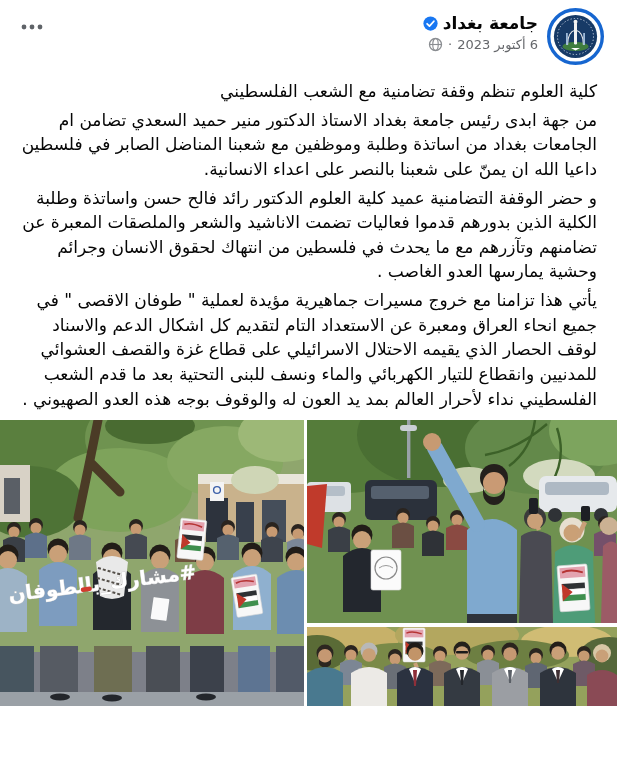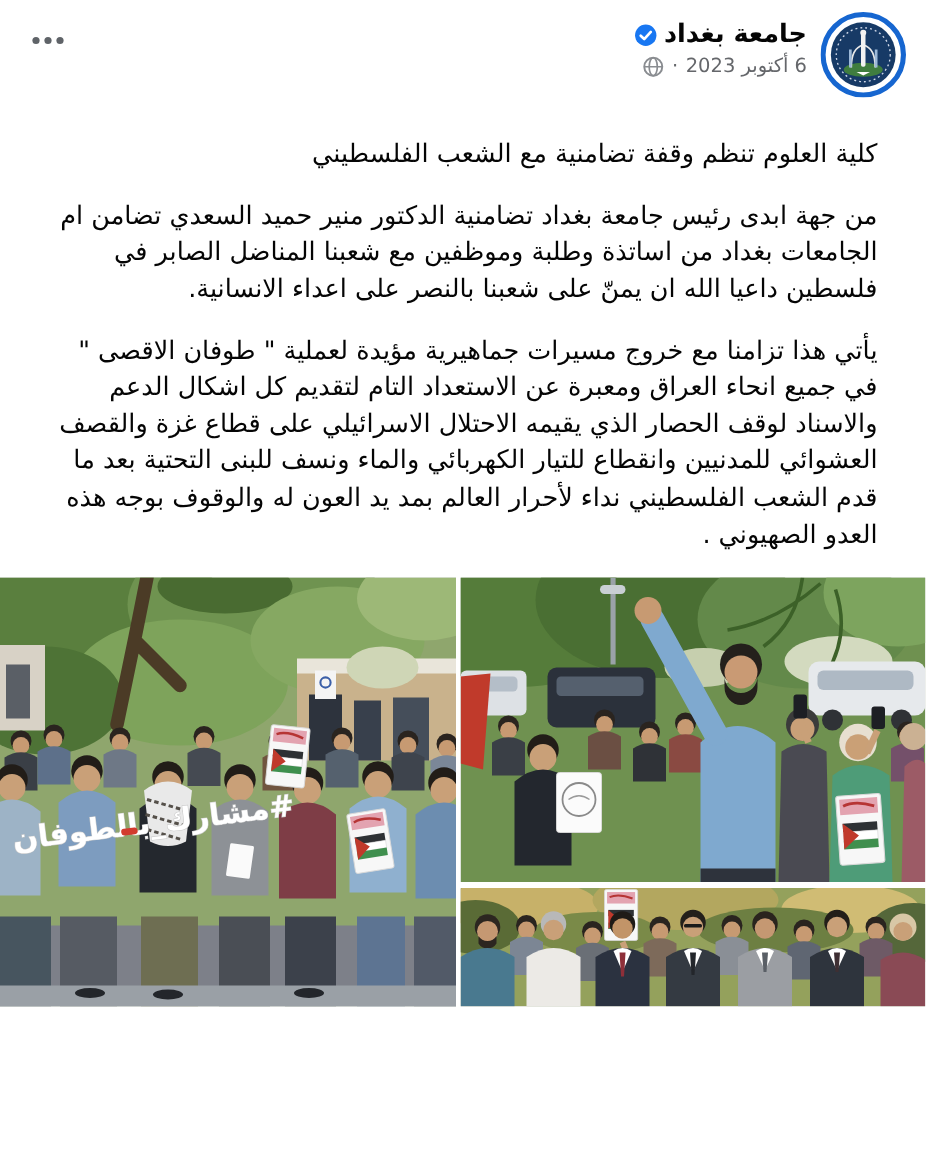"كلية العلوم تنظم وقفة تضامنية" .post-text p { margin: 16px -> 4px }
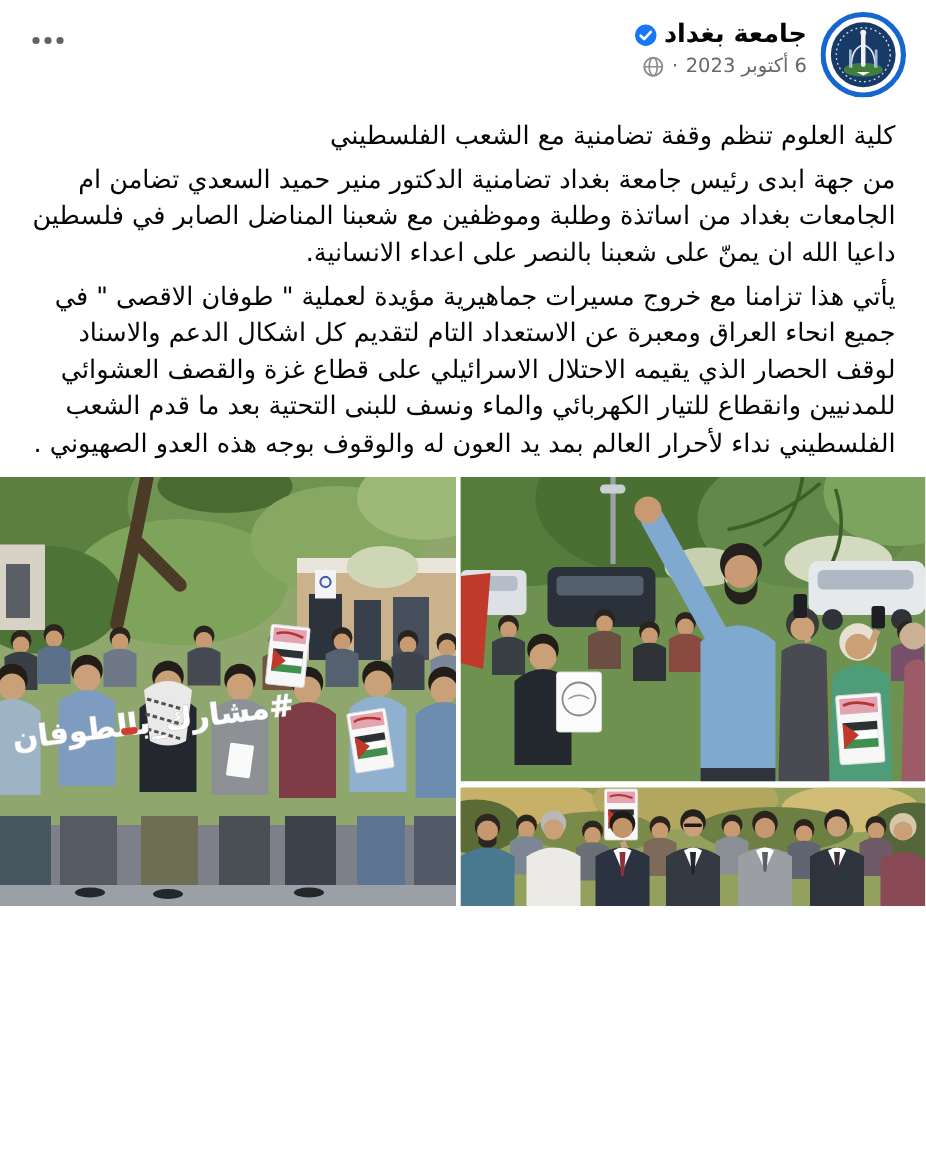"من جهة ابدى رئيس جامعة" p { text: تضامنية -> الاستاذ }
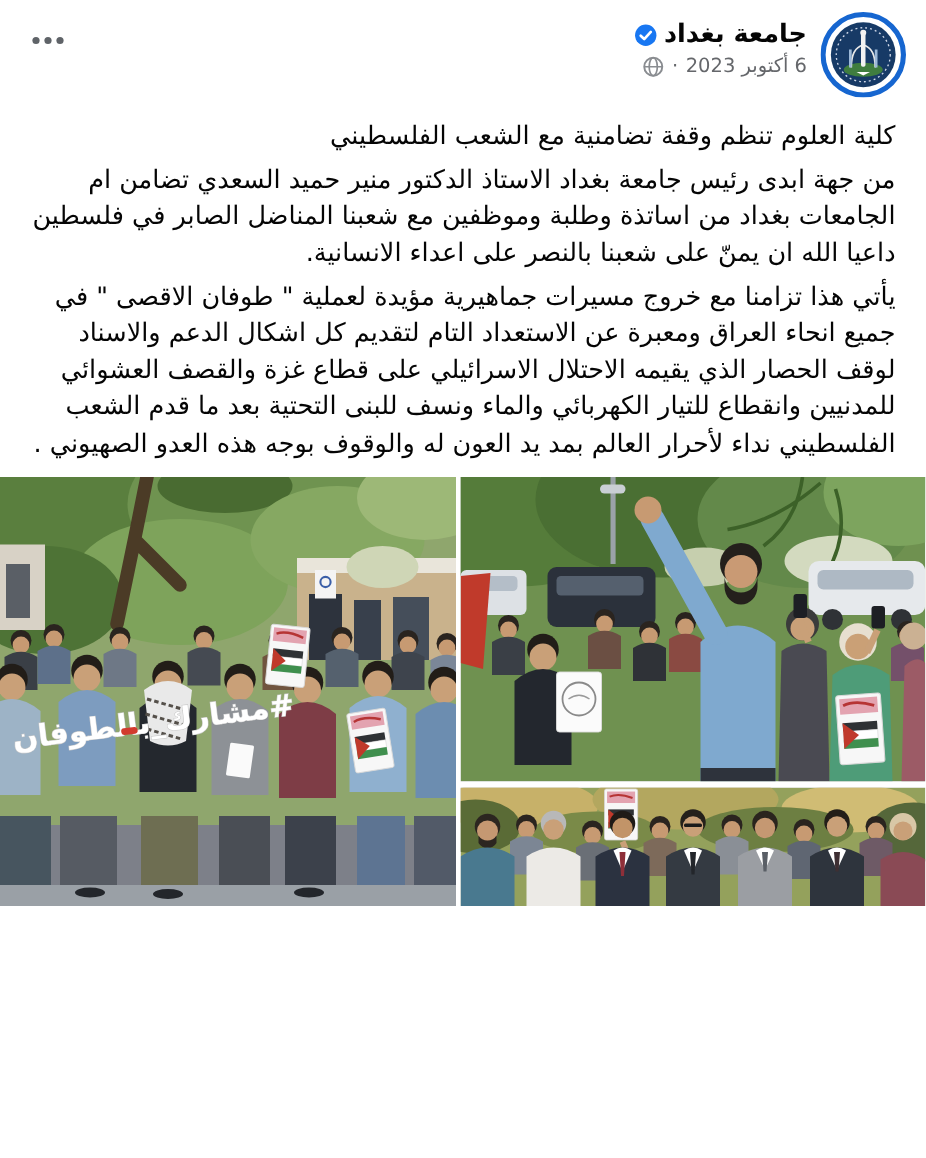"و حضر الوقفة التضامنية عميد" p { html: none -> <p>و حضر الوقفة التضامنية عميد كلية العلوم الدكتور رائد فالح حسن واساتذة وطلبة الكلية الذين بدورهم قدموا فعاليات تضمت الاناشيد والشعر والملصقات المعبرة عن تضامنهم وتآزرهم مع ما يحدث في فلسطين من انتهاك لحقوق الانسان وجرائم وحشية يمارسها العدو الغاصب .</p> }
